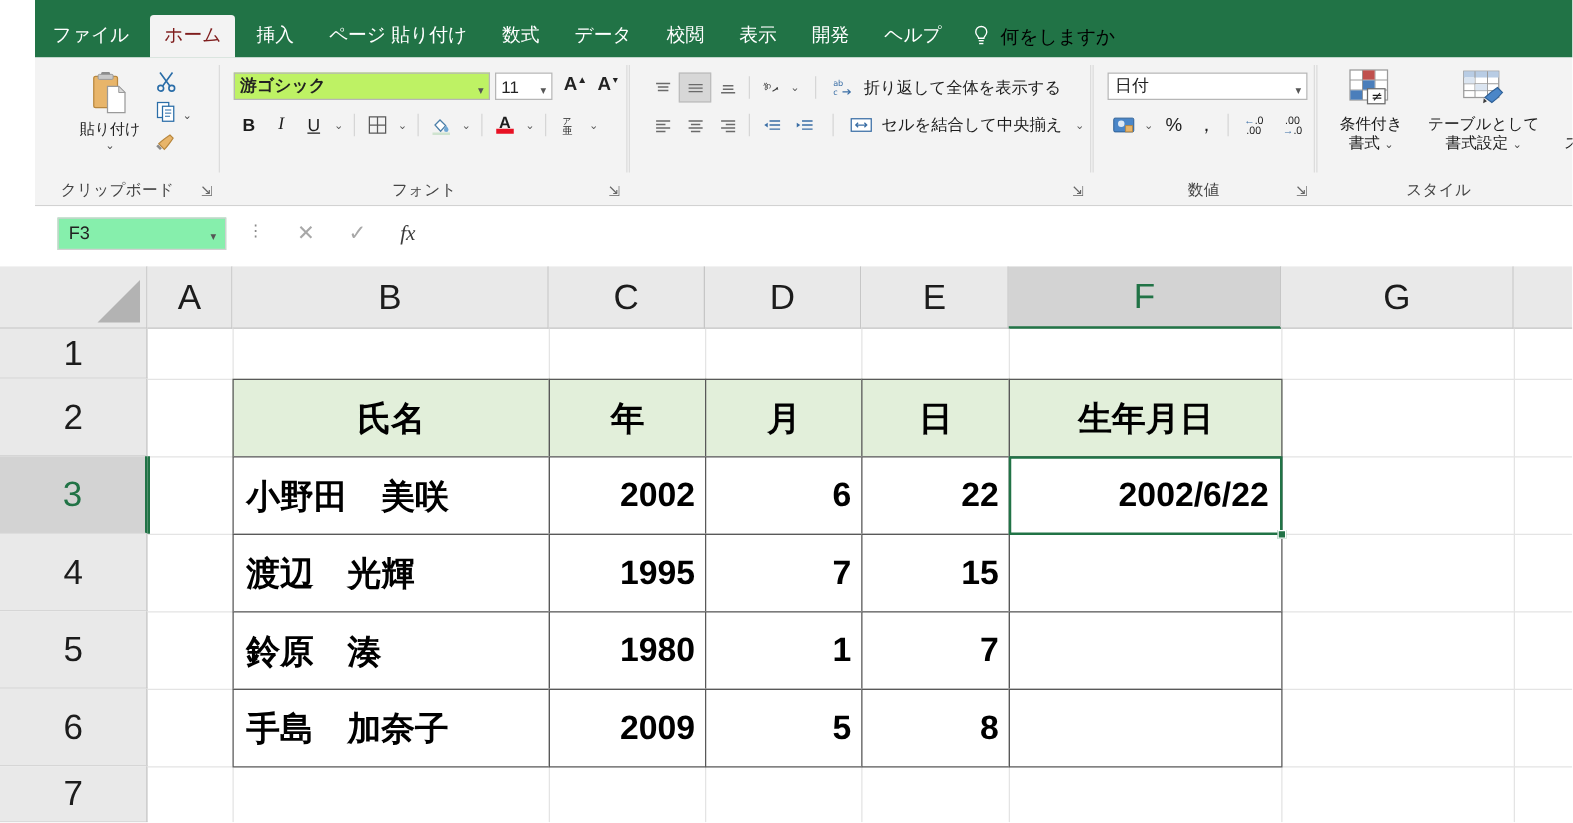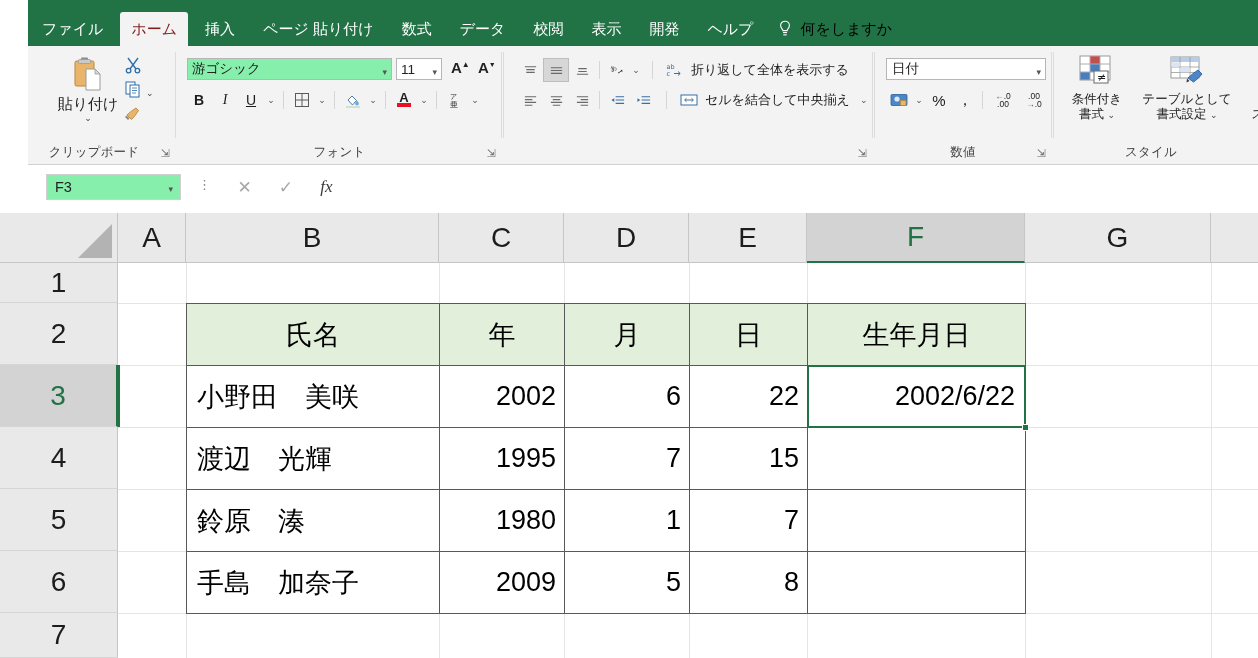"游ゴシック" .fontbox { background: #86efac -> #bef264; font-weight: none -> bold }
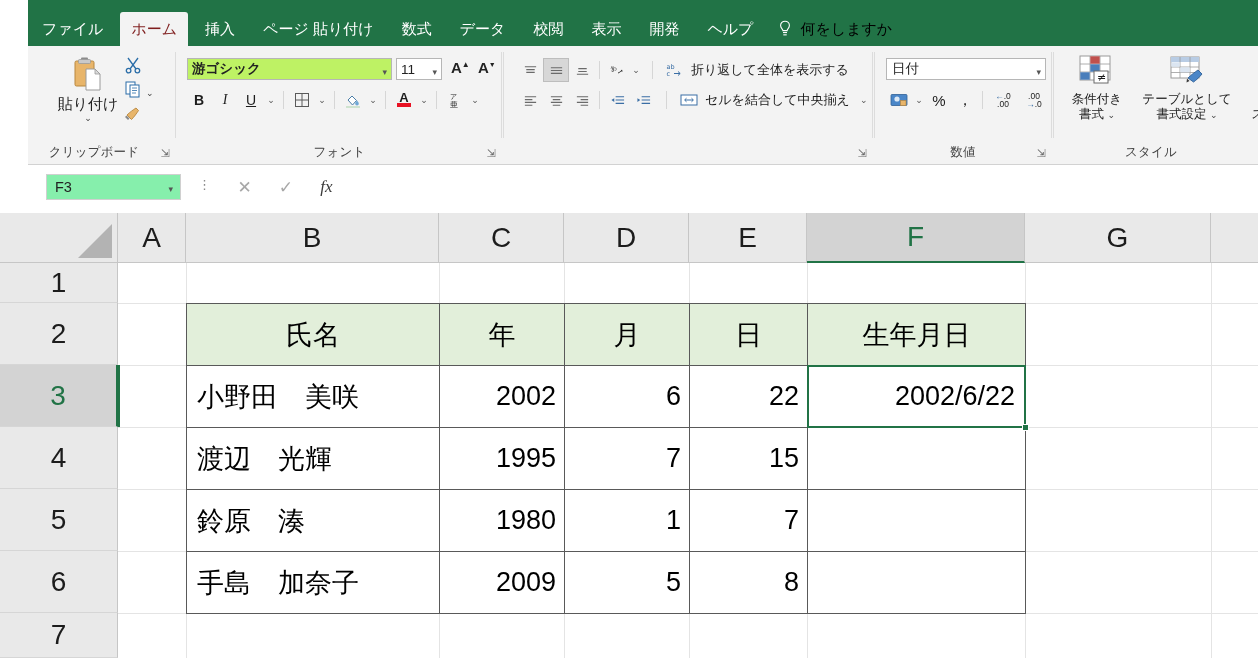"貼り付け" .pastetxt { font-size: 15px -> 12px }
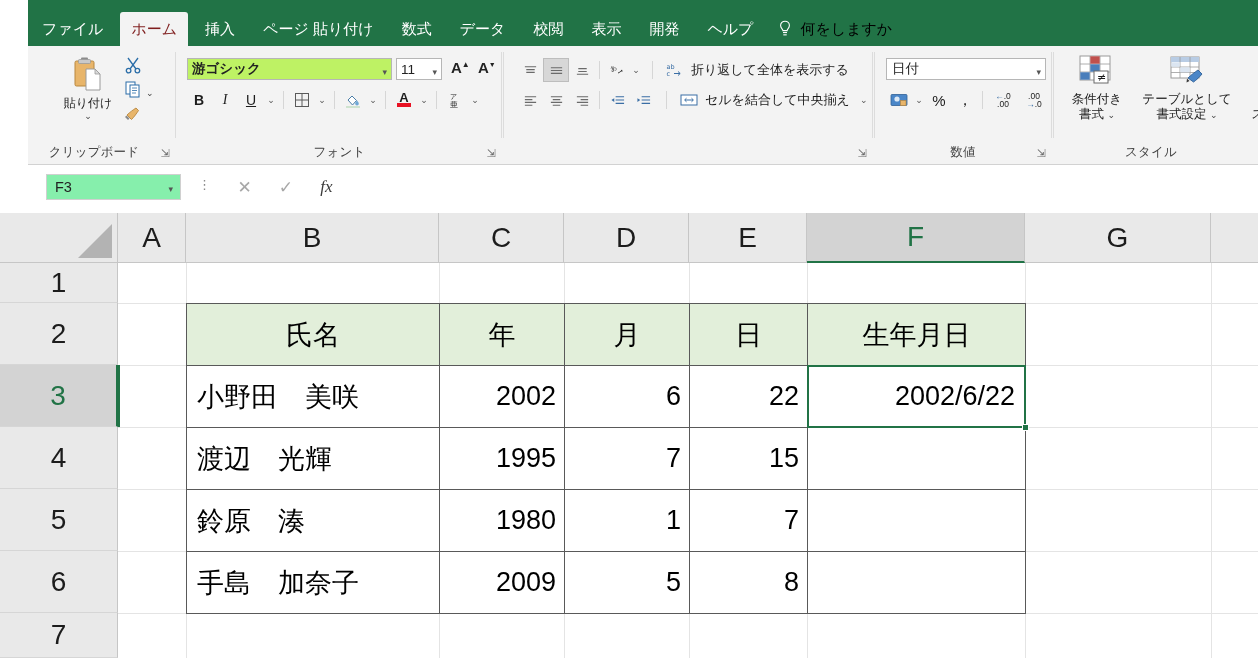"氏名" .cell { font-weight: 400 -> 700 }
